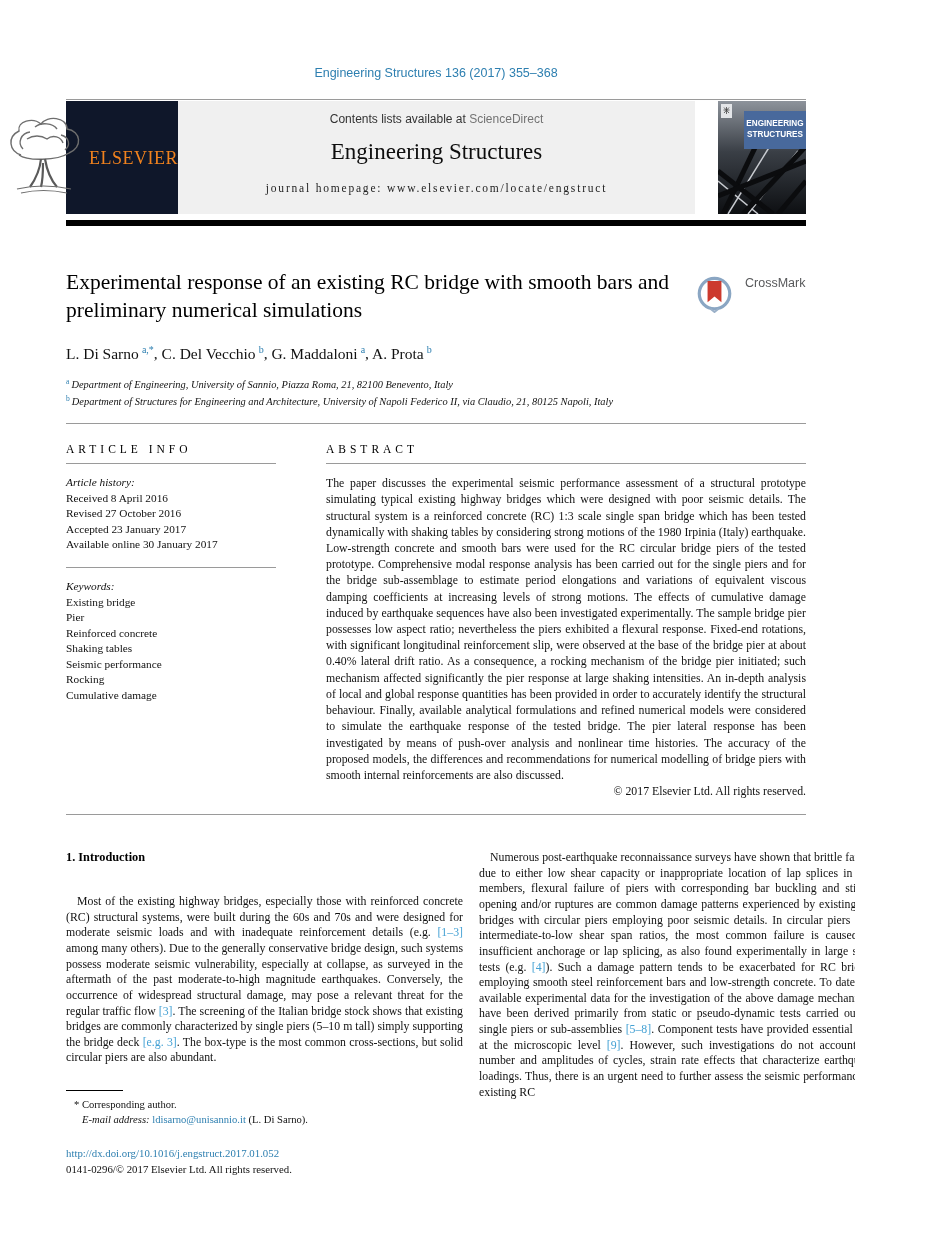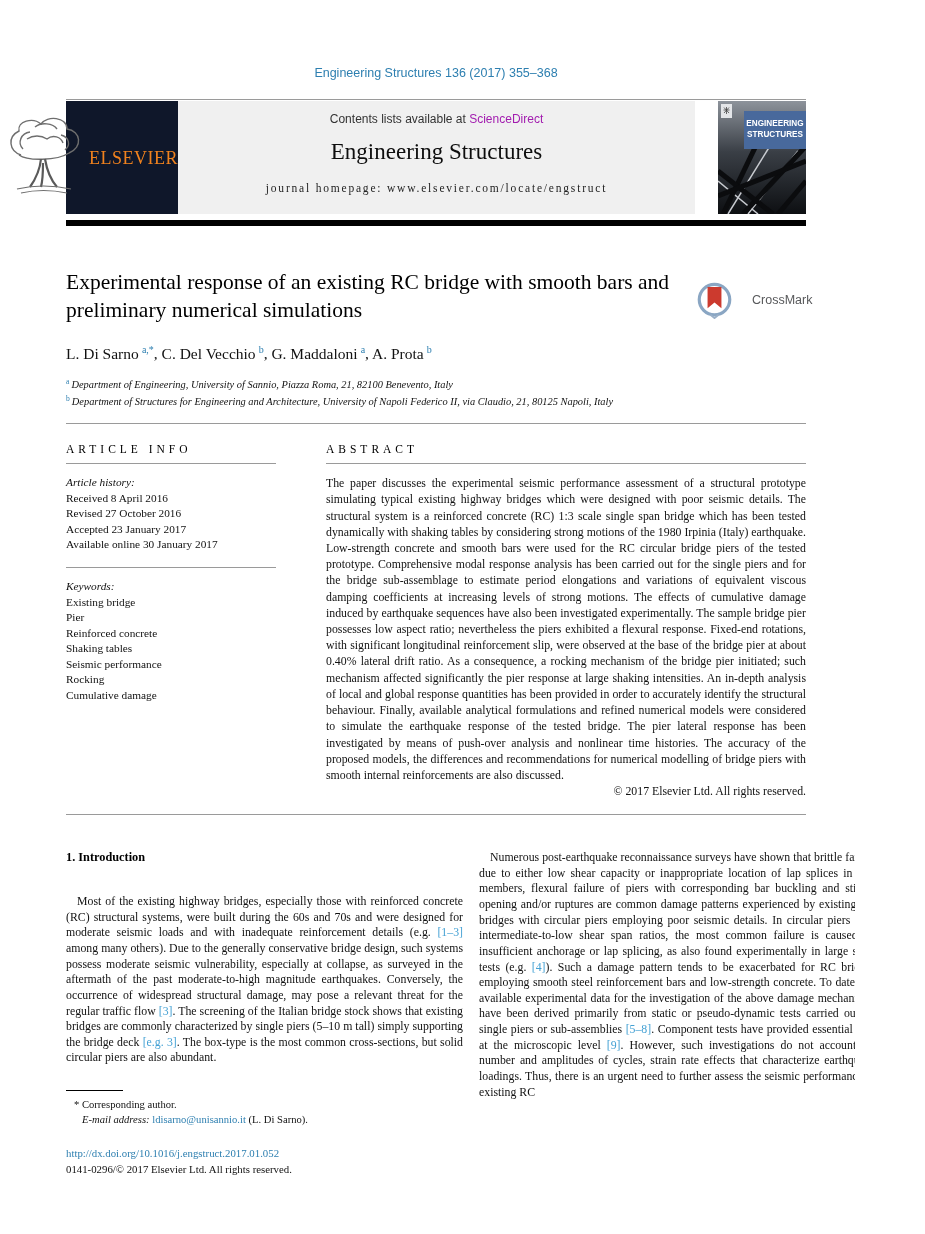"ScienceDirect" .sd-link { color: #a21caf -> #737373 }
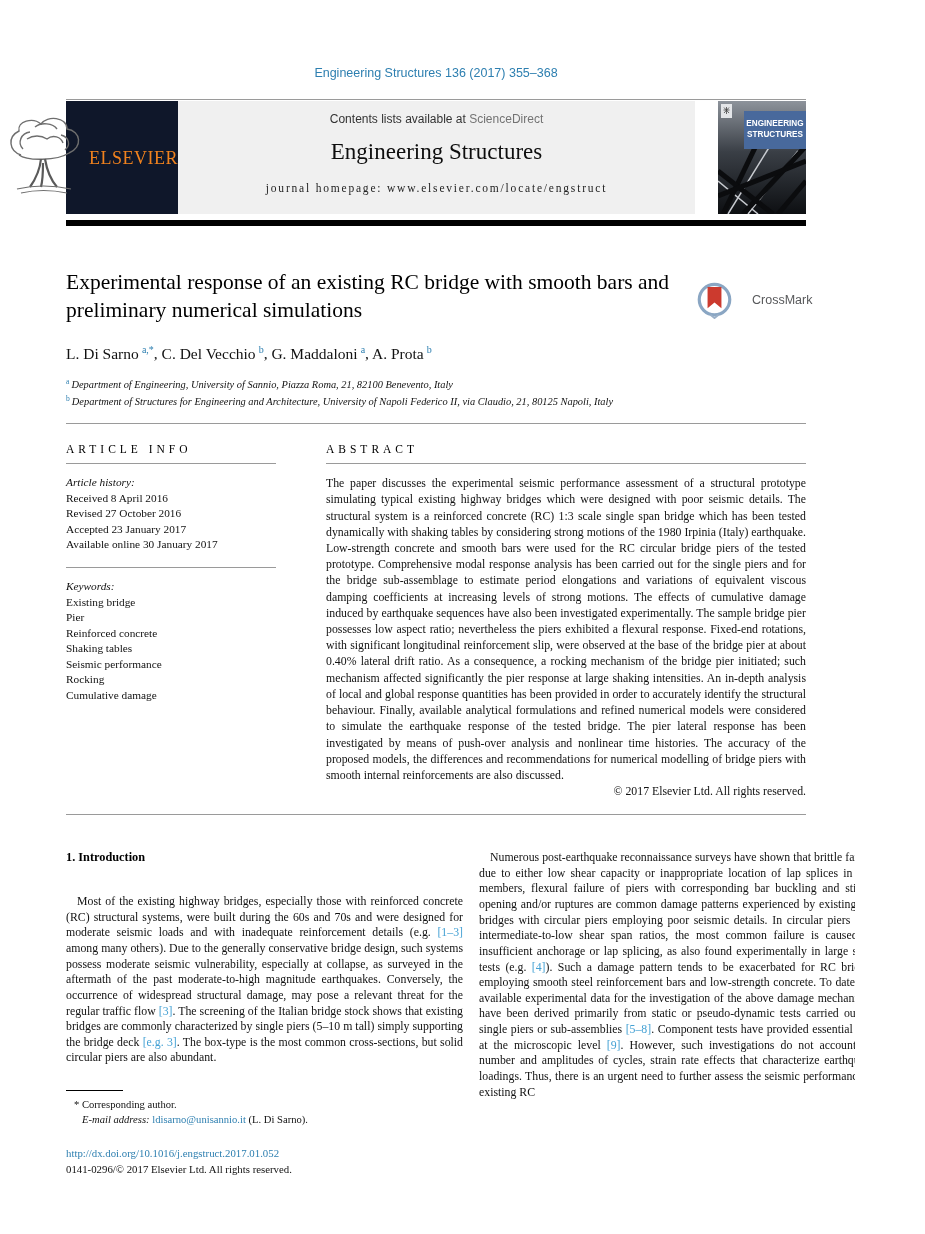"CrossMark" .crossmark { align-items: center -> flex-start; gap: 19px -> 12px }
